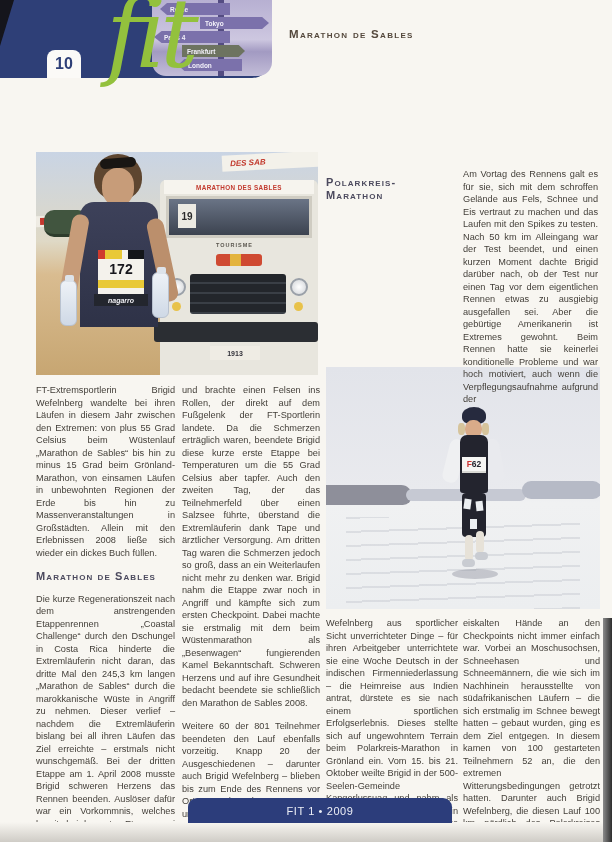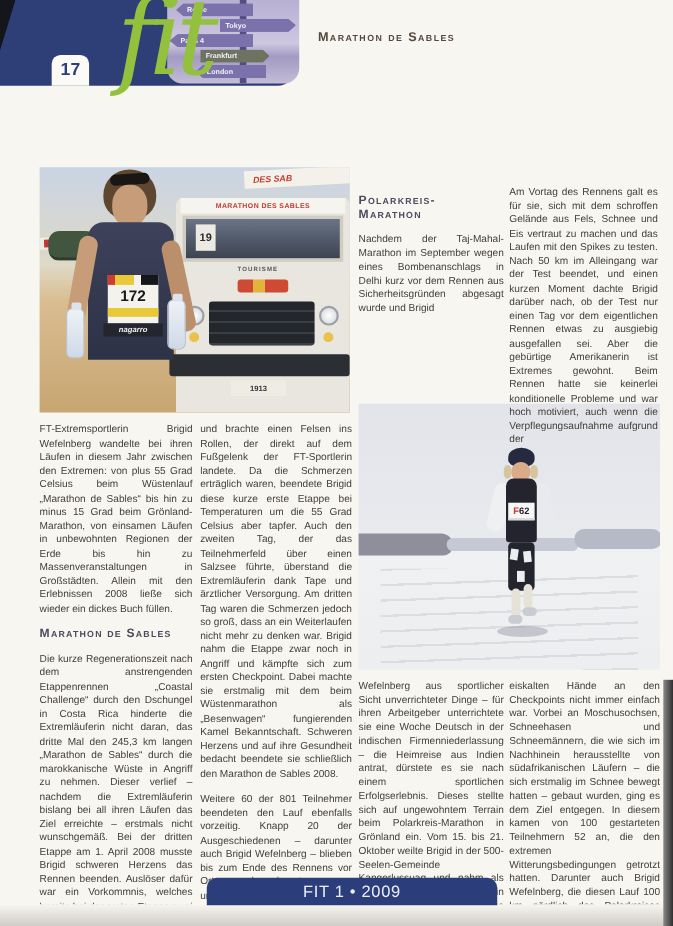"17" span { text: 17 -> 10 }
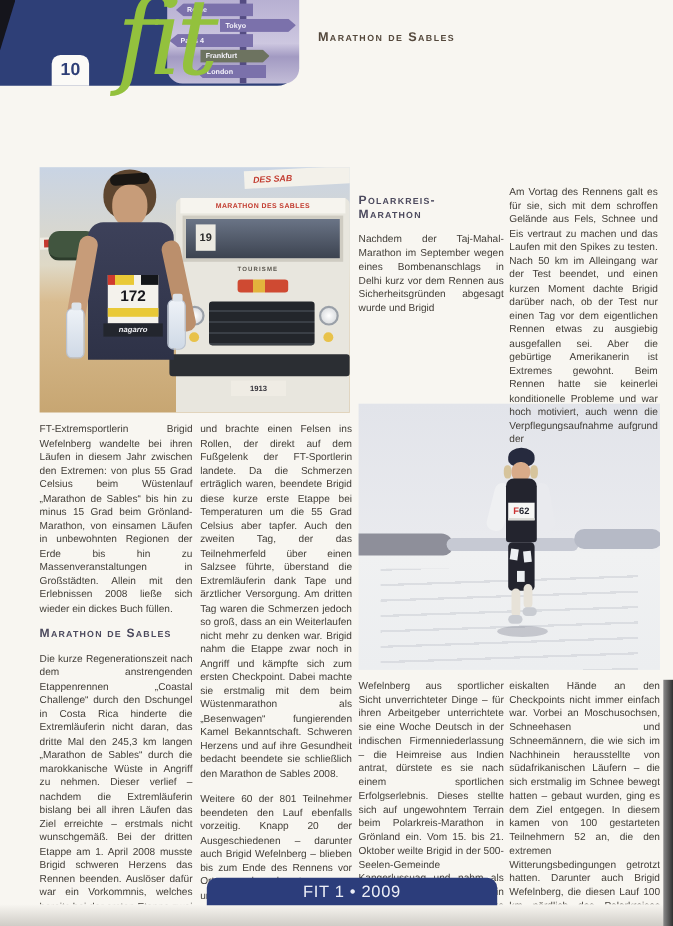"Nachdem der Taj-Mahal-Marathon im" p { html: <p>Nachdem der Taj-Mahal-Marathon im September wegen eines Bombenanschlags in Delhi kurz vor dem Rennen aus Sicherheitsgründen abgesagt wurde und Brigid</p> -> none }
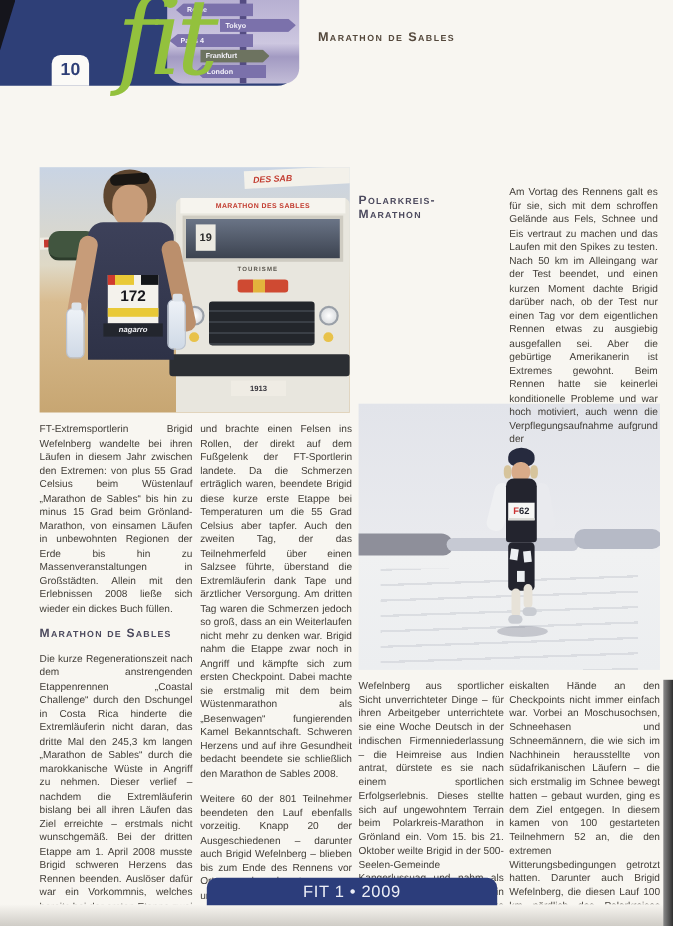"FIT 1 • 2009" .footer-bar { font-size: 15px -> 11px }
